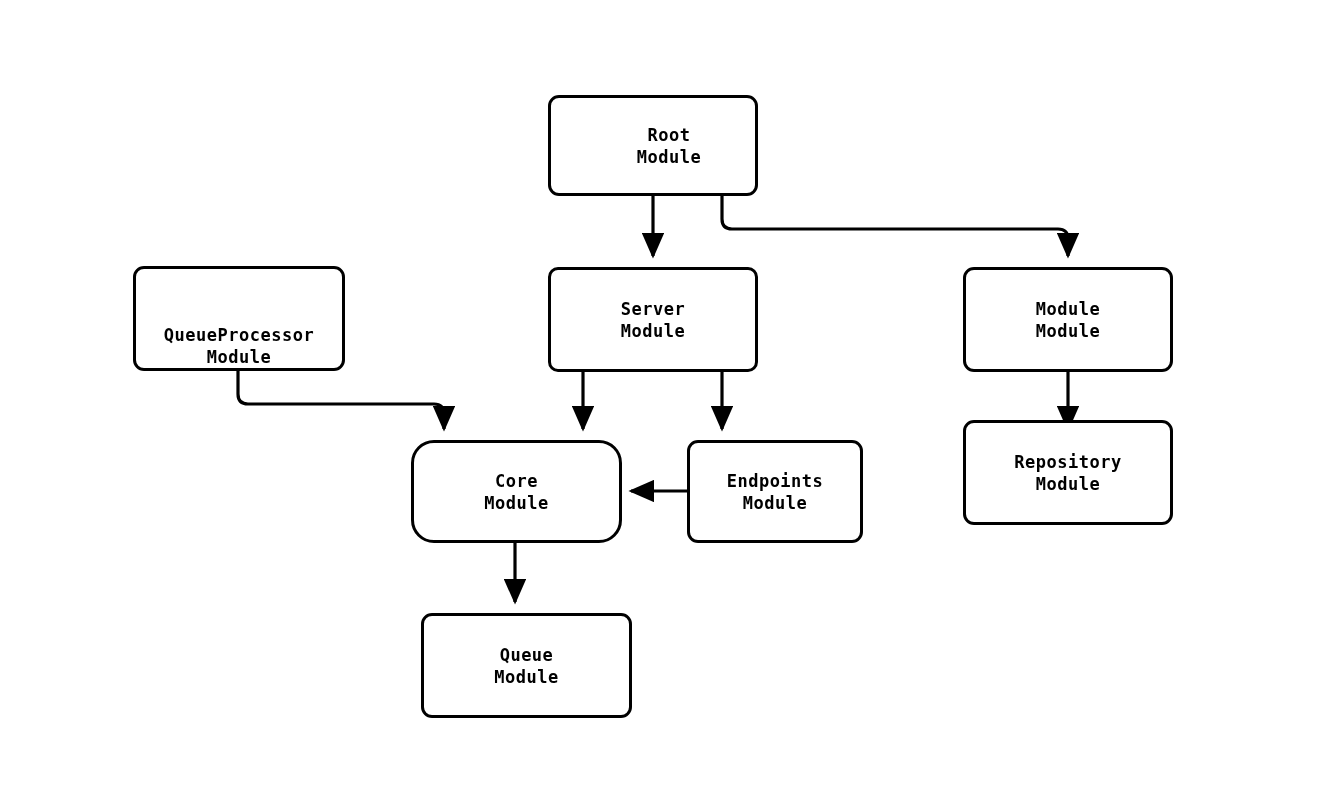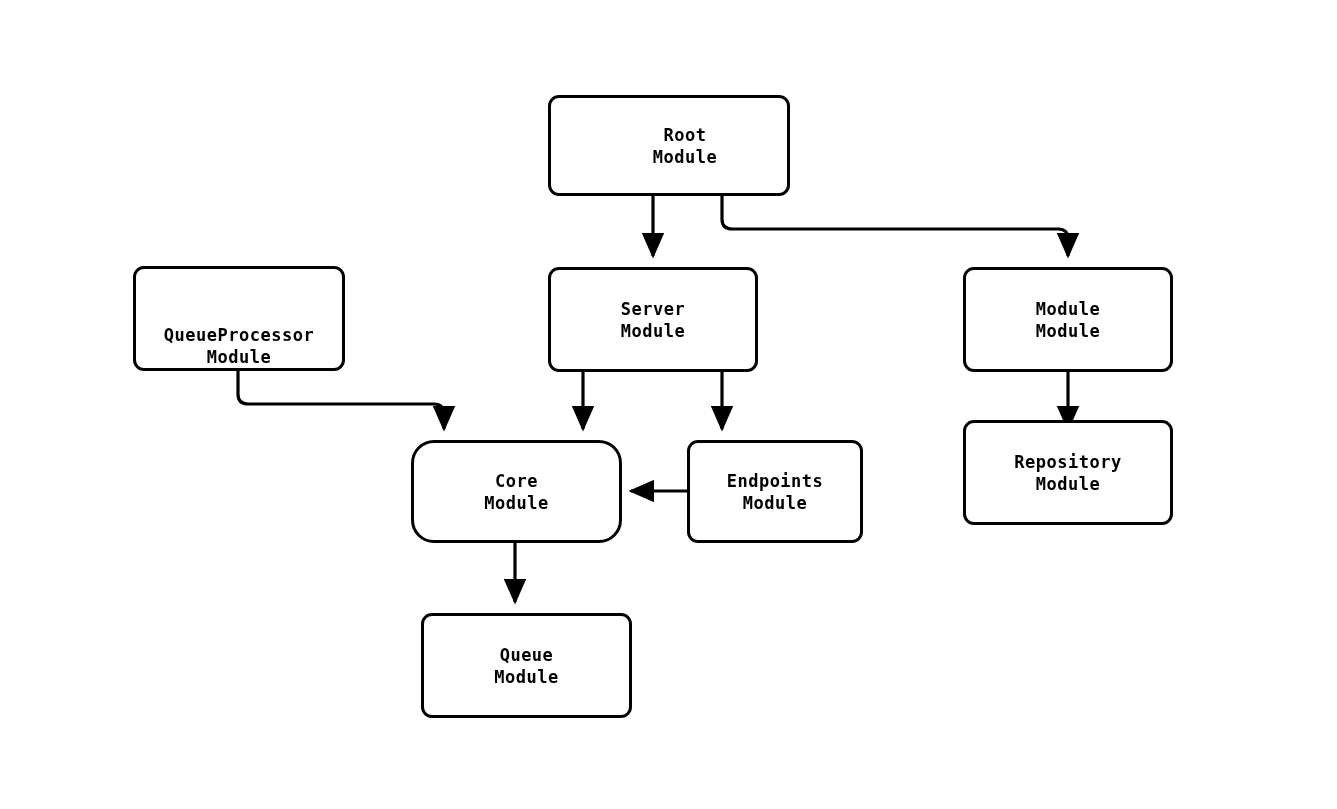"Root" div.node { width: 242px -> 210px }
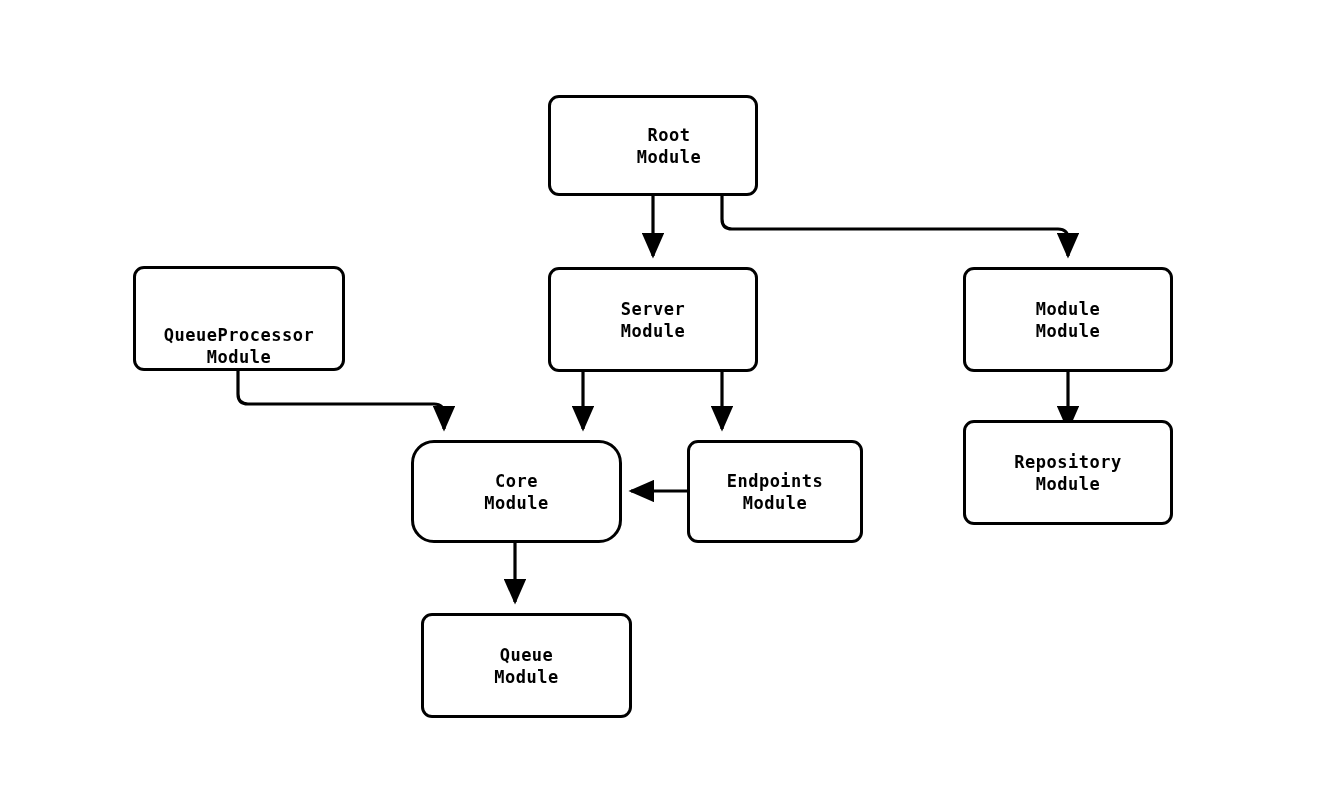"Server" div.node { border-radius: none -> 10px }
